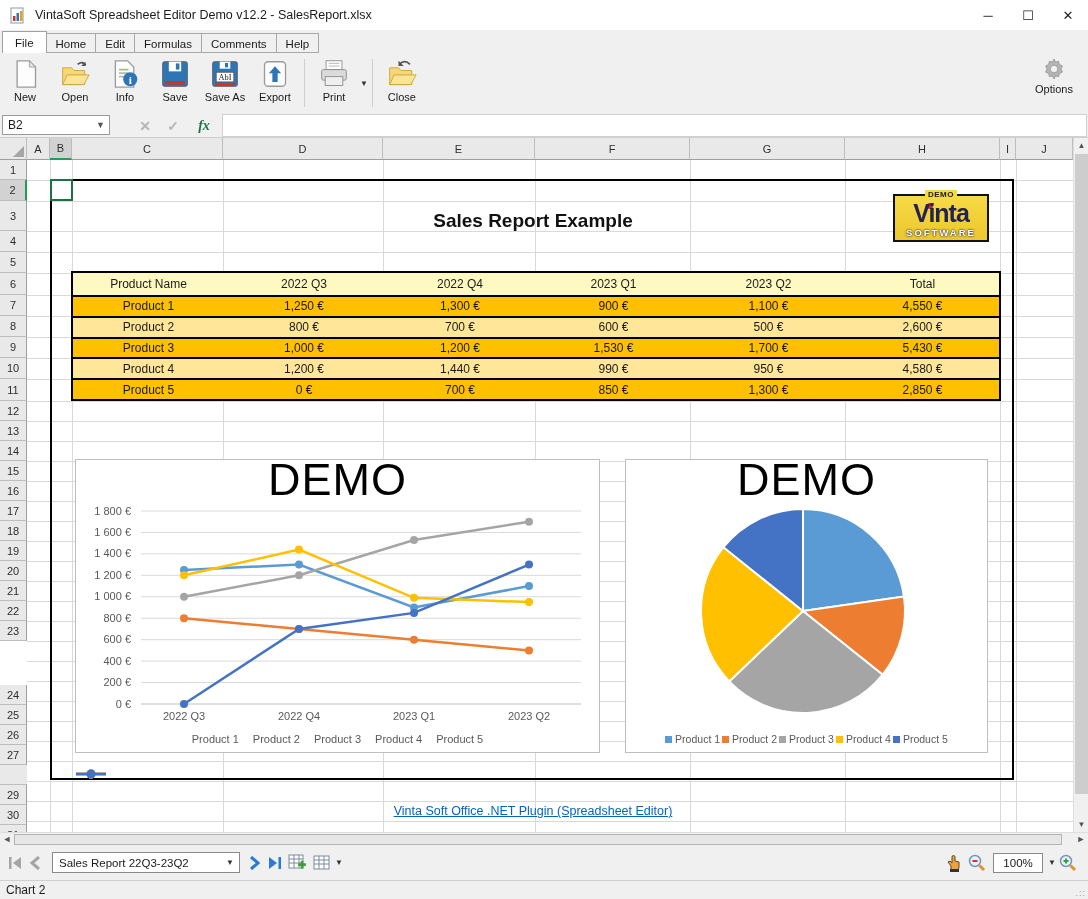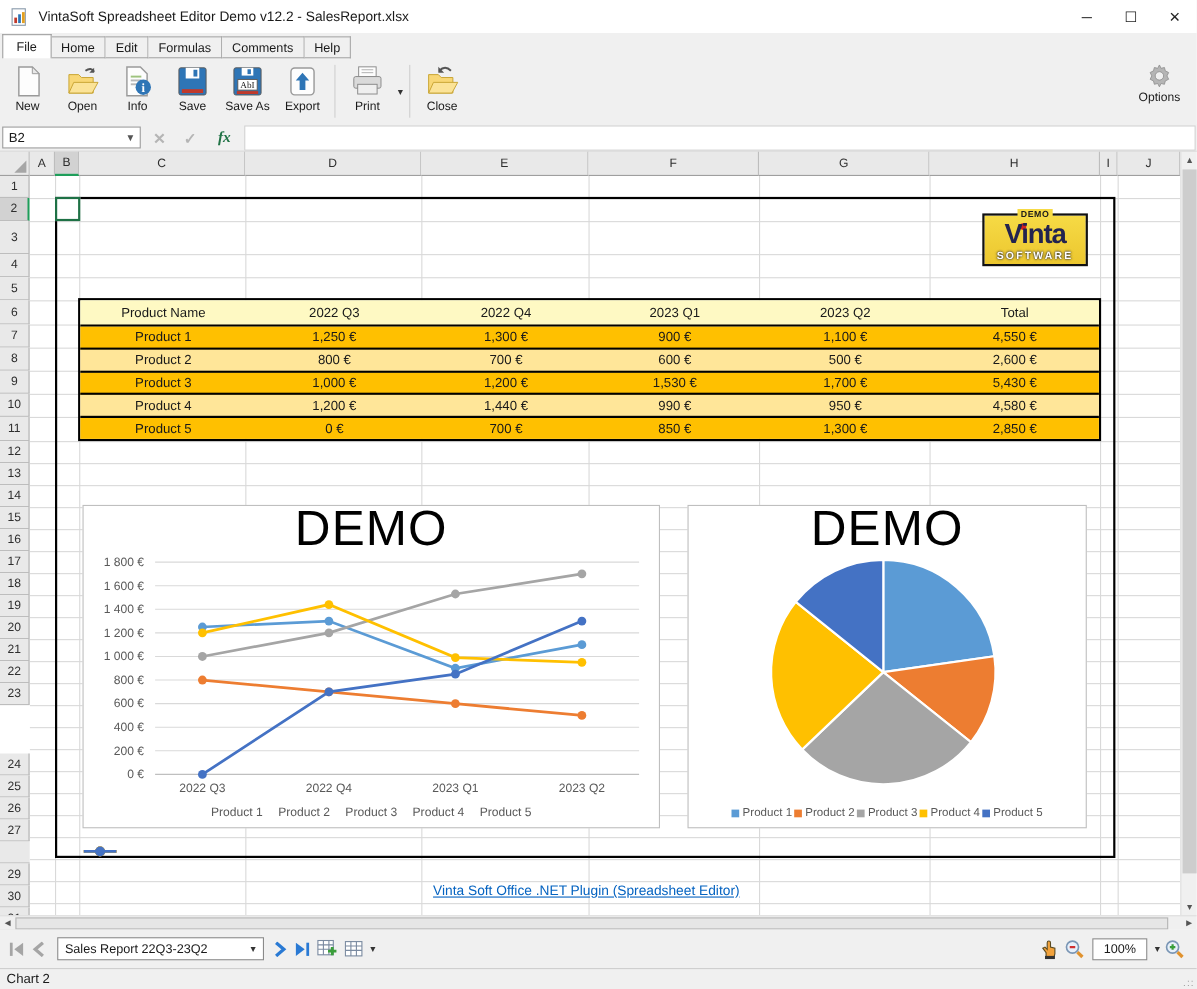"B2" .namebox { width: 126px -> 108px }
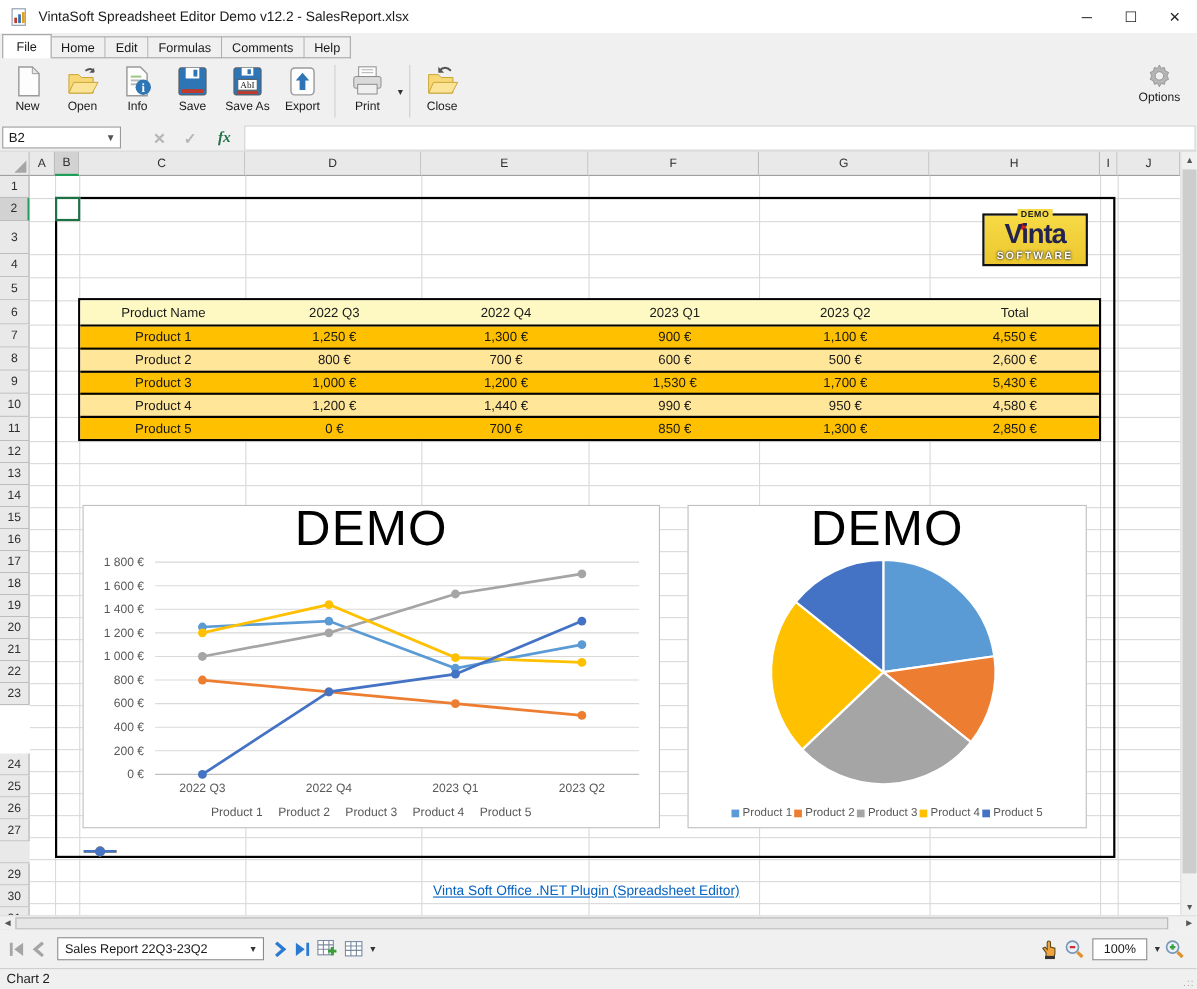"Sales Report Example" div.sheettitle { html: none -> <div>Sales Report Example</div> }
